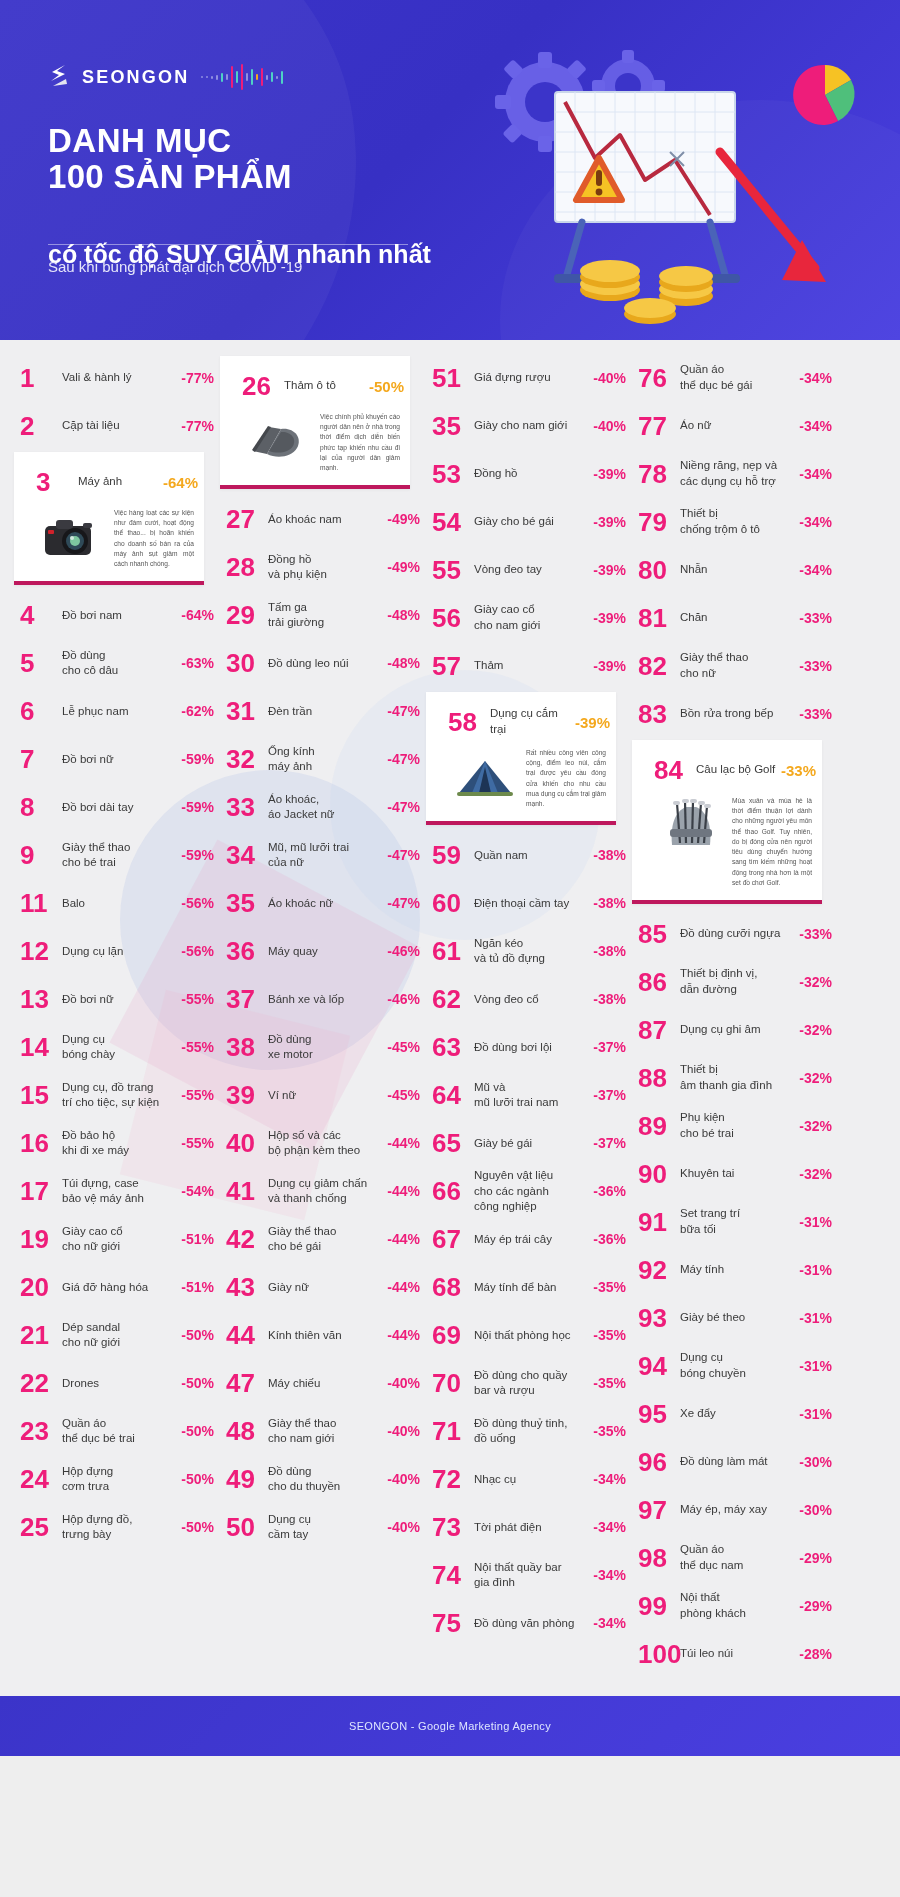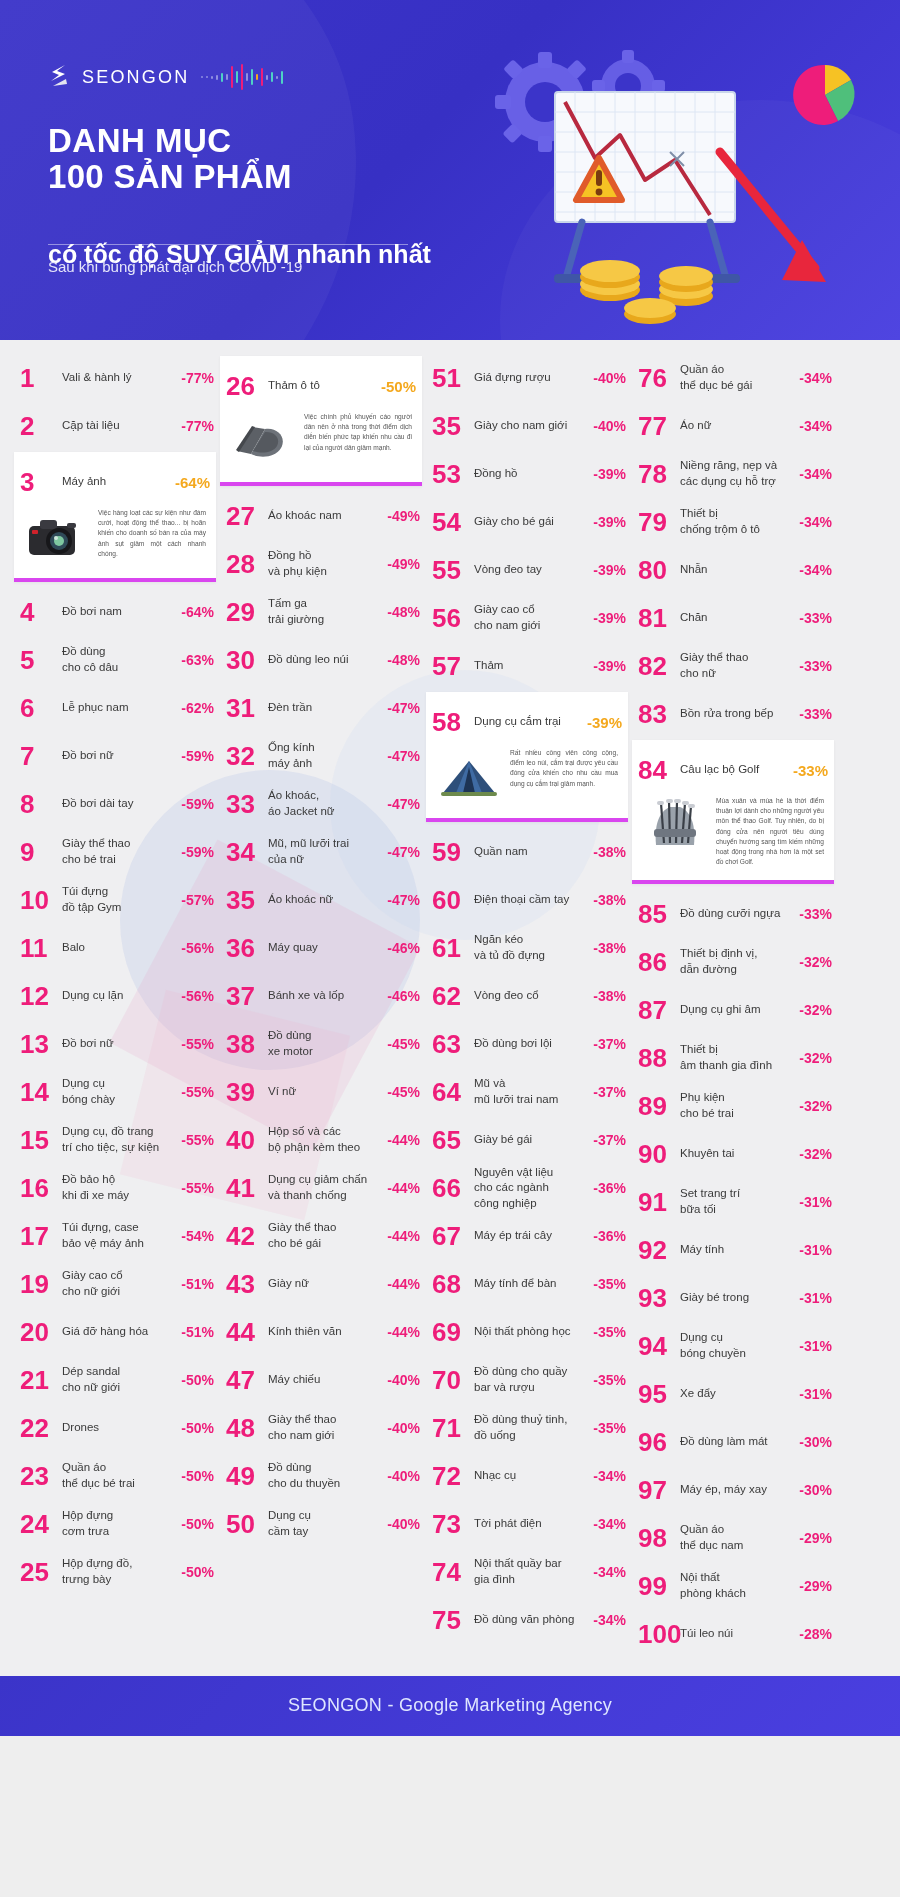"SEONGON" .logo-text { font-weight: normal -> bold }
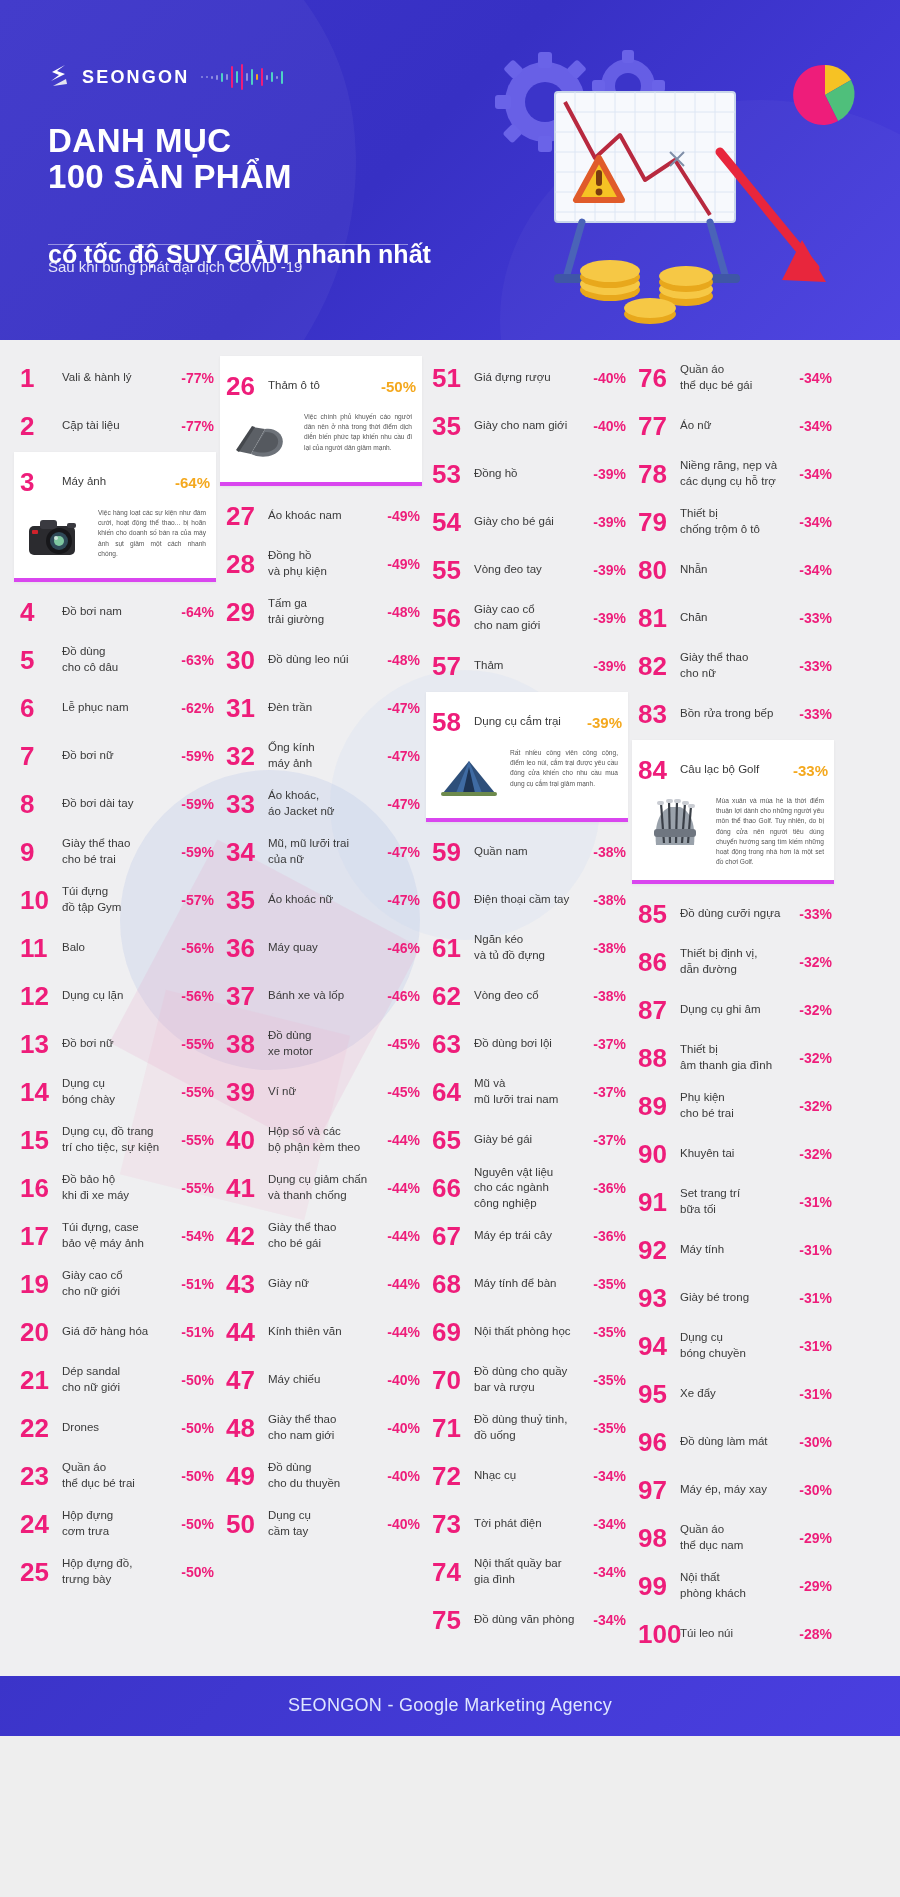"26" .card { border-bottom: 4px solid #d946ef -> 4px solid #be185d; margin: 2px 4px 6px 0 -> 2px 16px 6px 0; padding: 6px 0 8px 0 -> 6px 0 8px 16px }
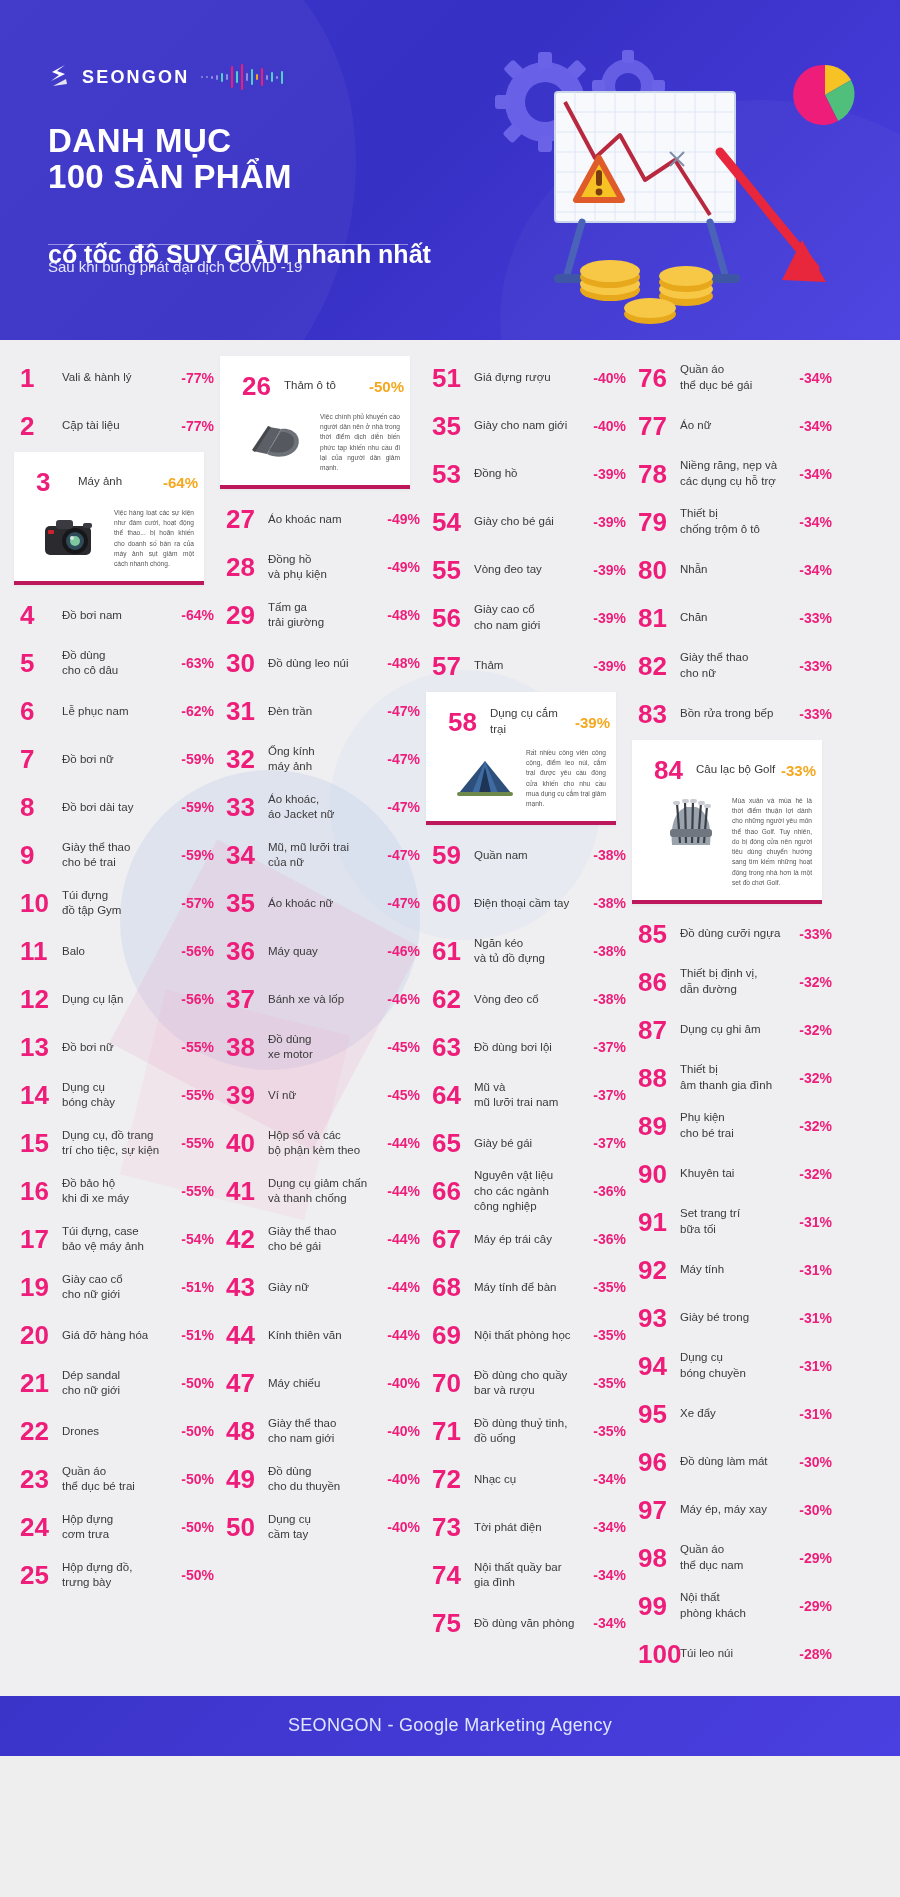"10" div.row { html: <div> <span>10</span> <span>Túi đựng<br>đồ tập Gym</span> <span>-57%</span> </div> -> none }
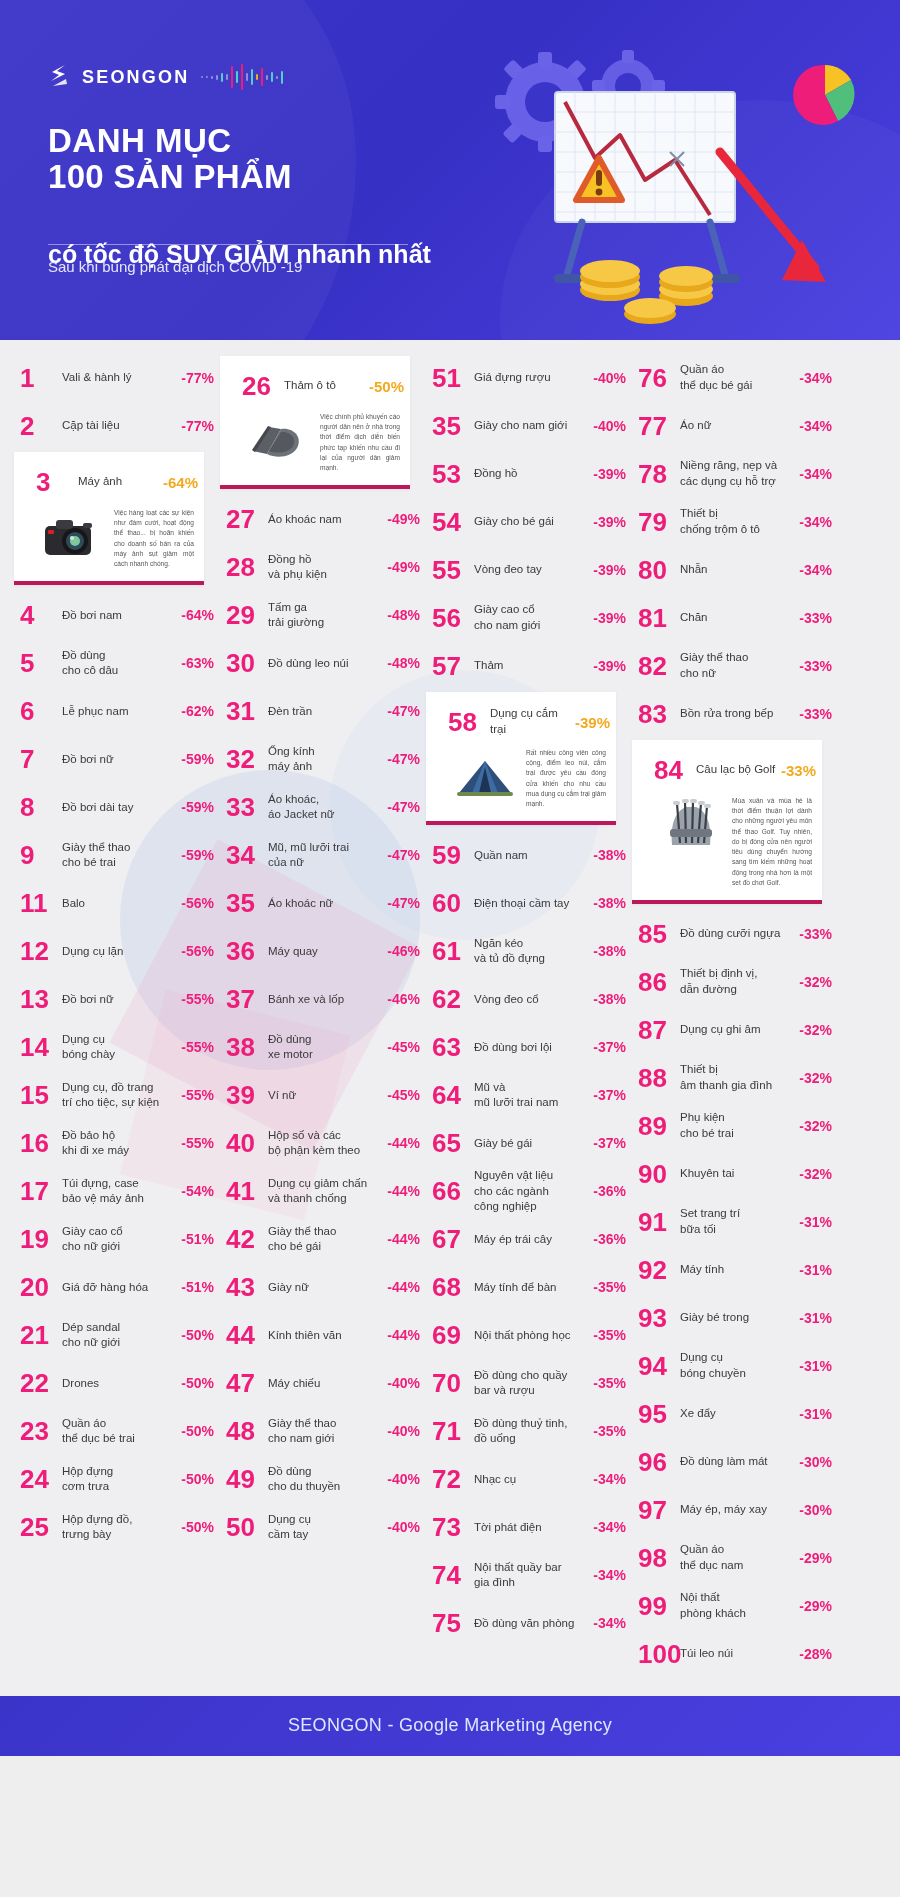"Giày bé trong" span.lbl { text: trong -> theo }
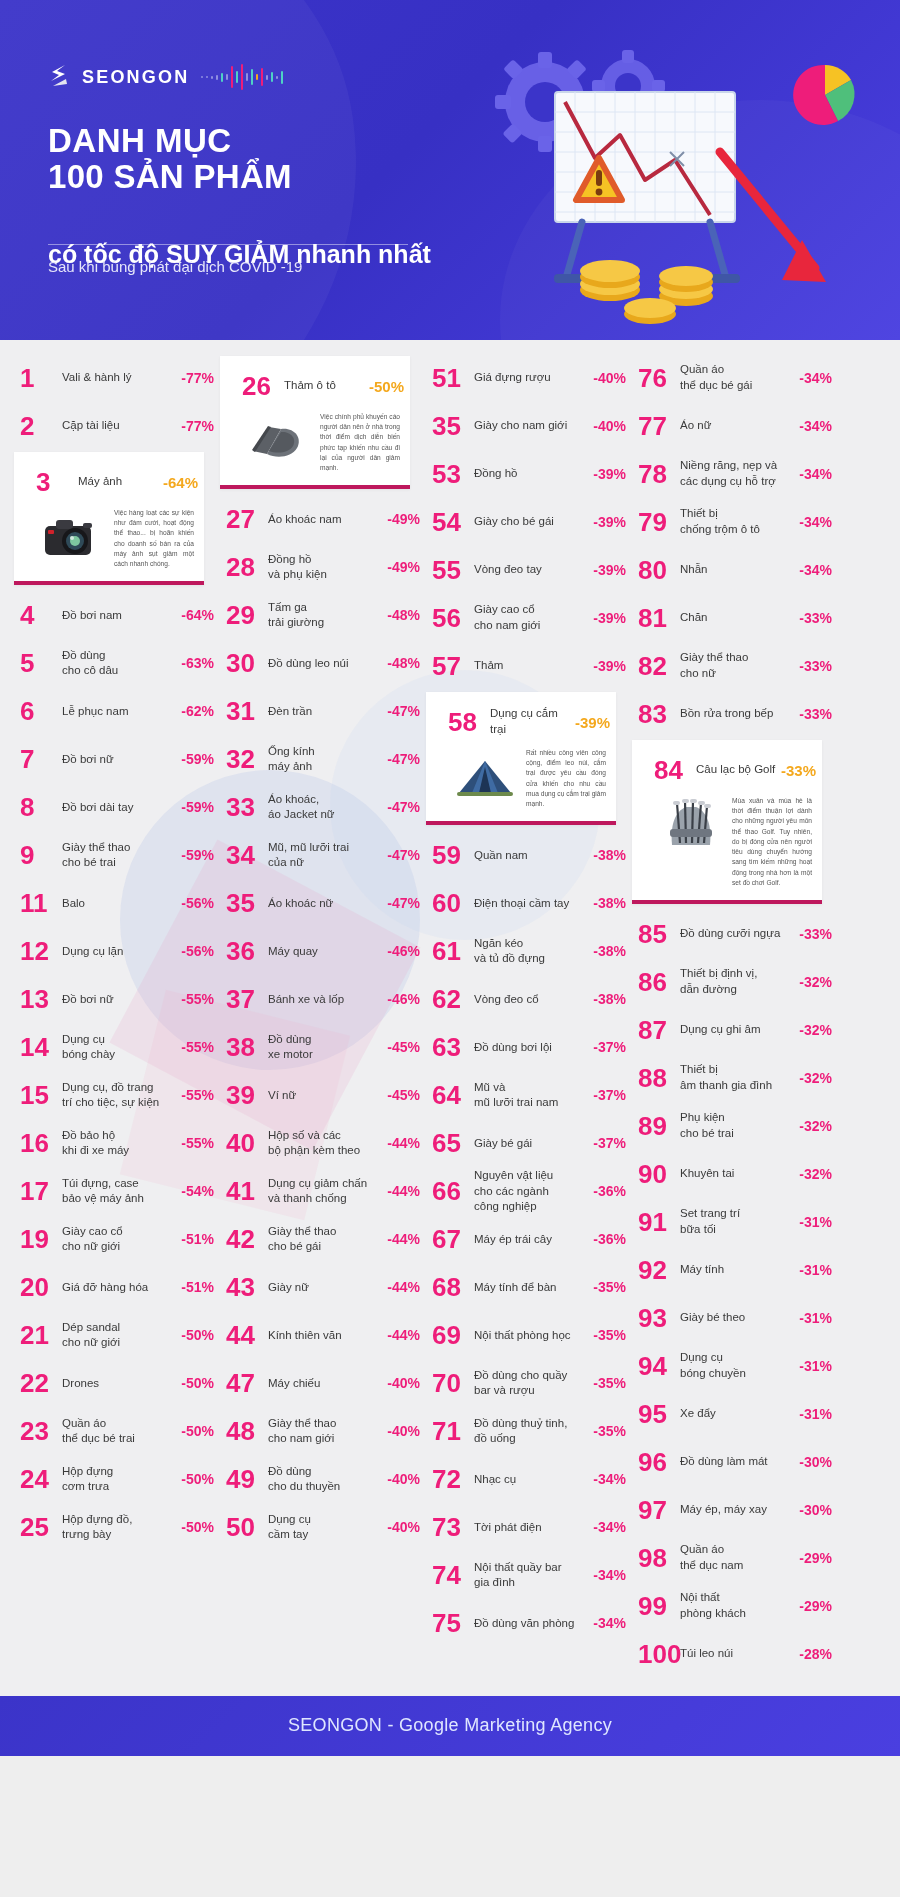"SEONGON - Google Marketing Agency" .footer span { font-size: 18px -> 11px }
